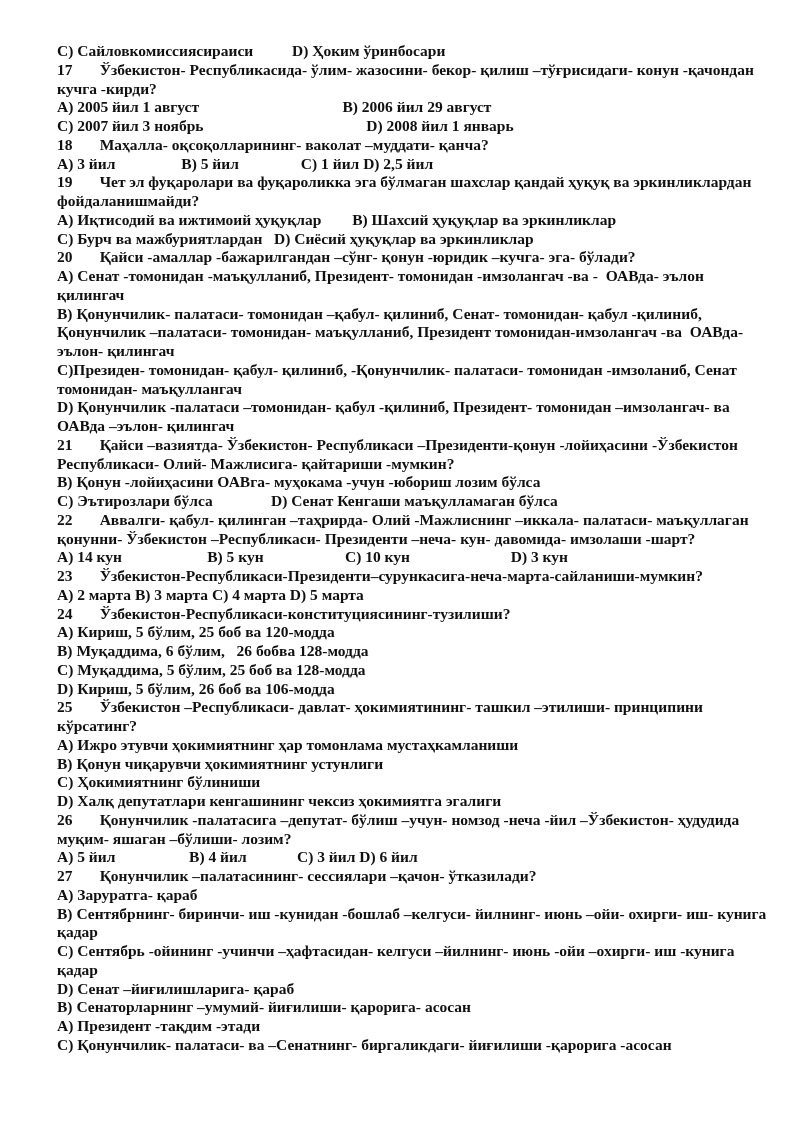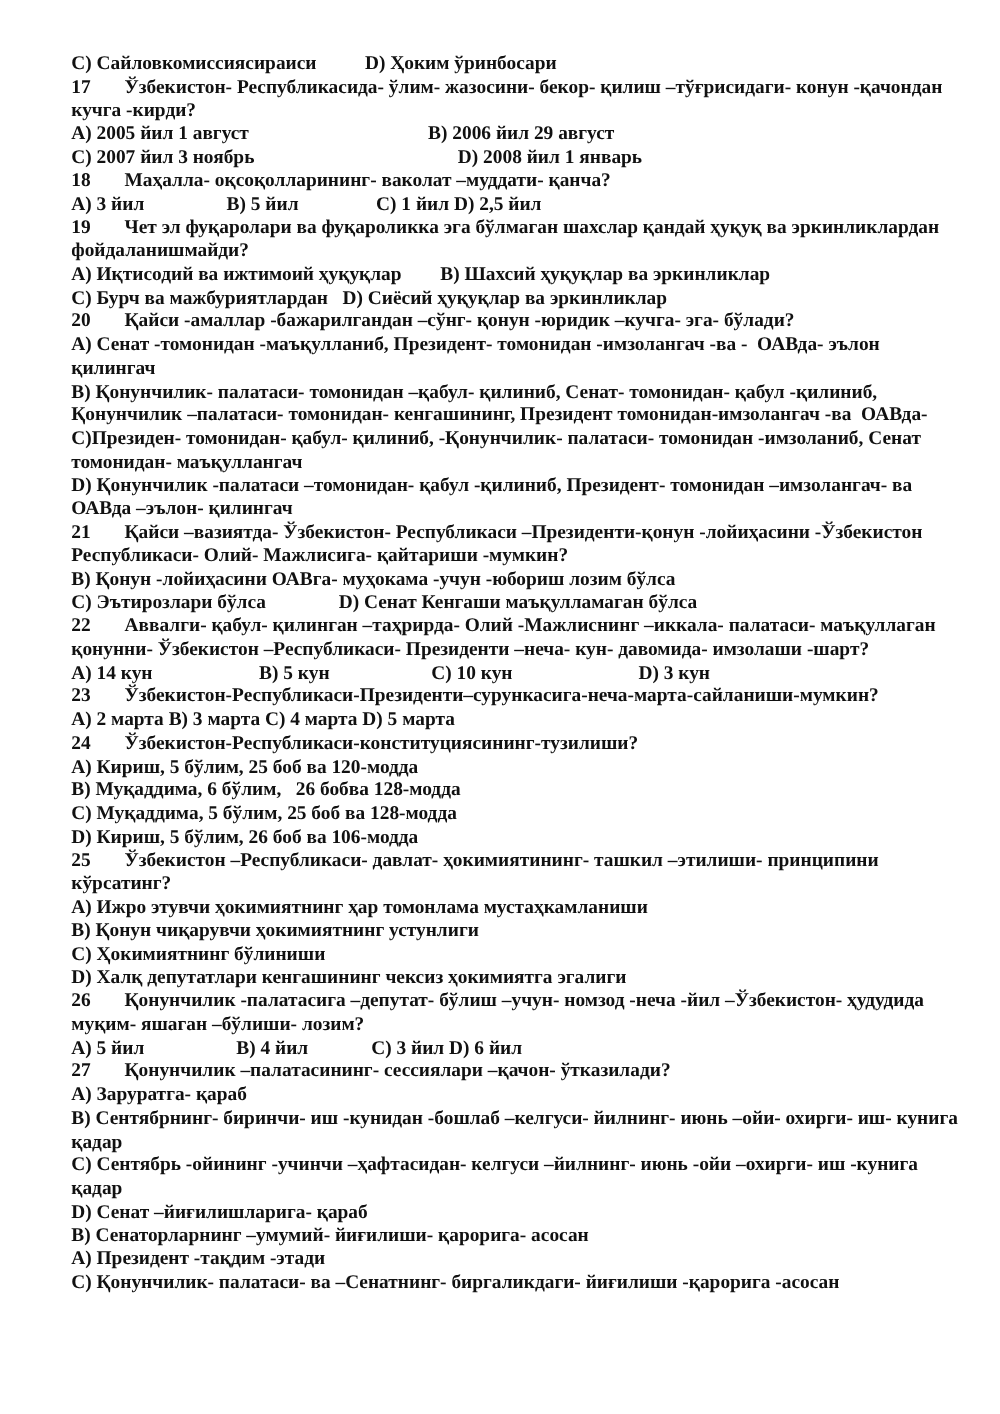"Қонунчилик –палатаси- томонидан-" div.line { text: кенгашининг -> маъқулланиб }
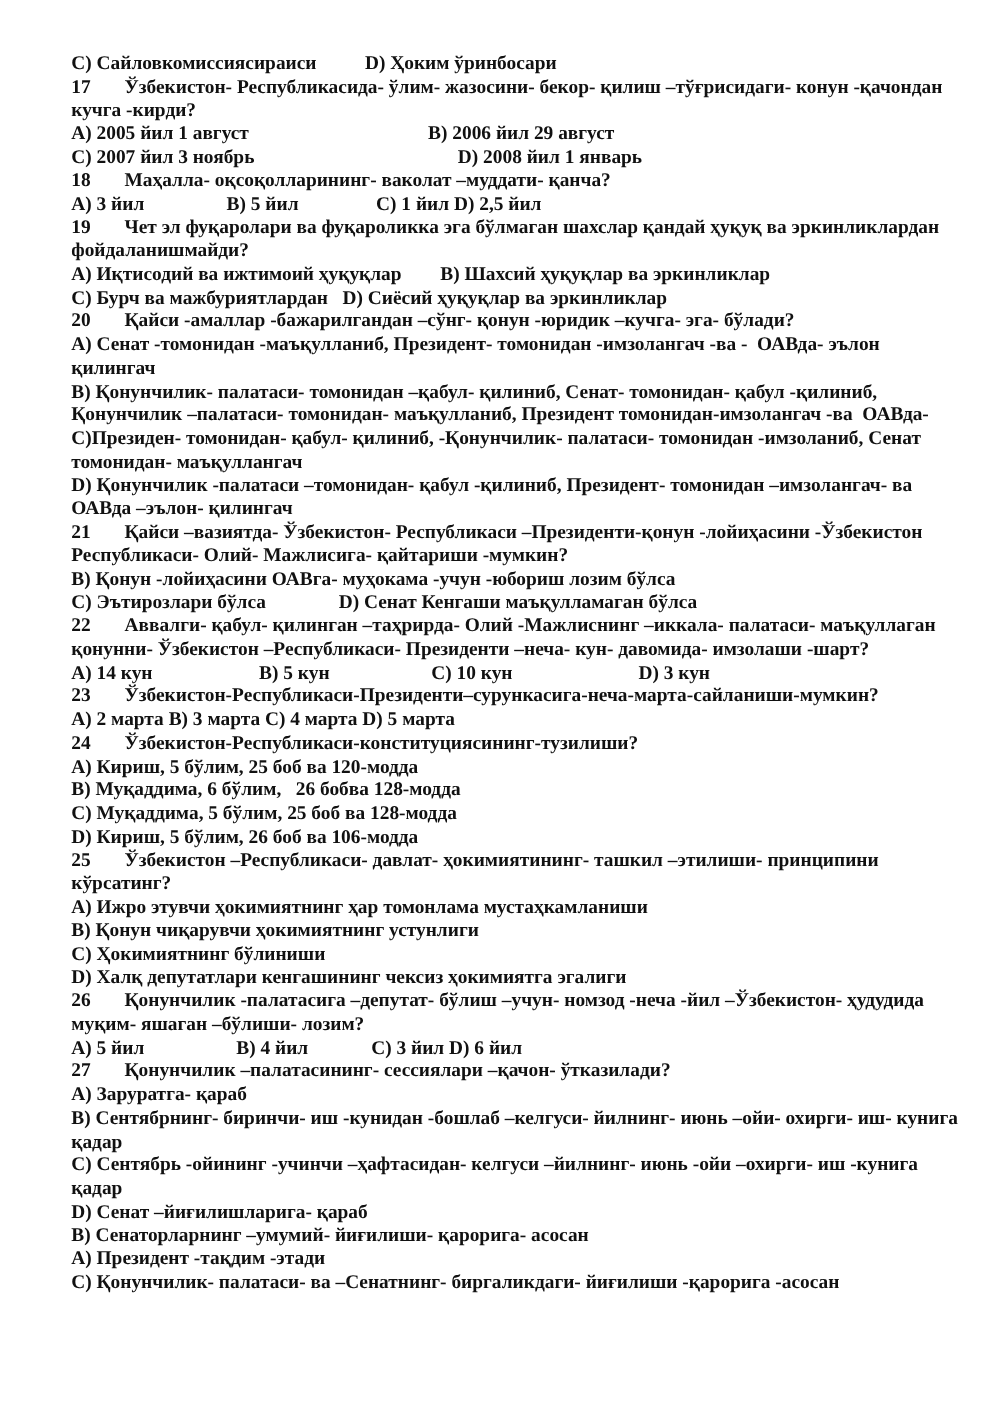"эълон- қилингач" div.line { html: none -> <div>эълон- қилингач</div> }
